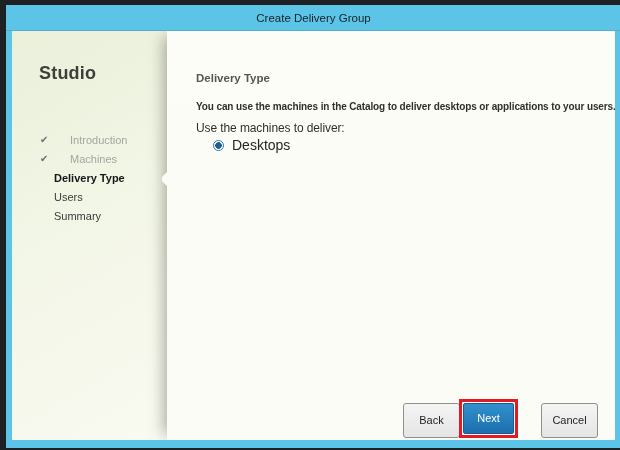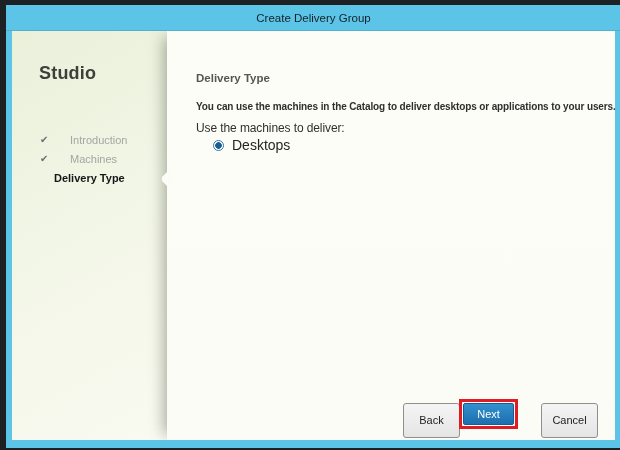"Users" div.step { html: none -> <div> <span>✔</span> <span>Users</span> </div> }
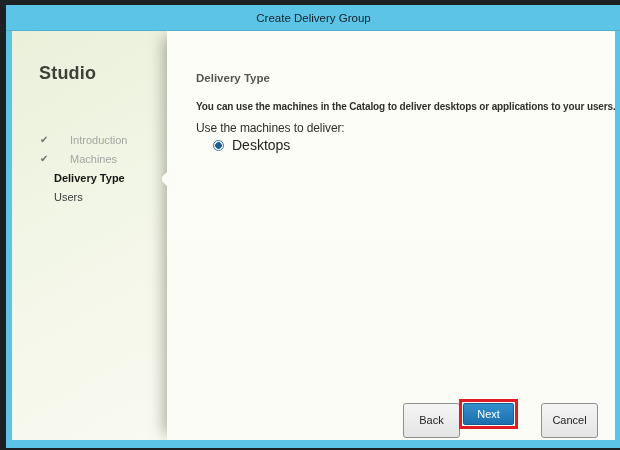"Summary" div.step { html: none -> <div> <span>✔</span> <span>Summary</span> </div> }
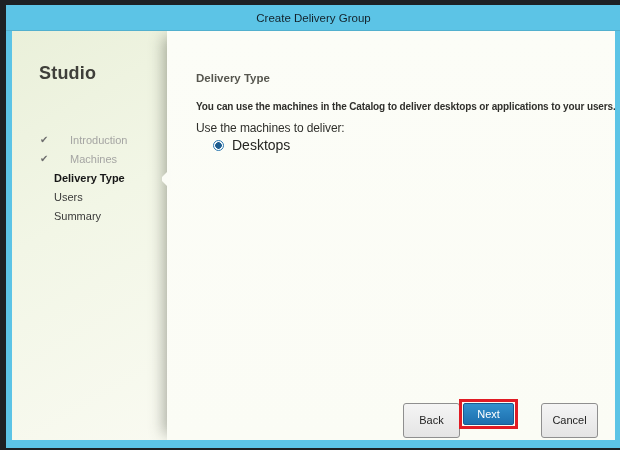"Next" .btn-next { height: 22px -> 31px }
